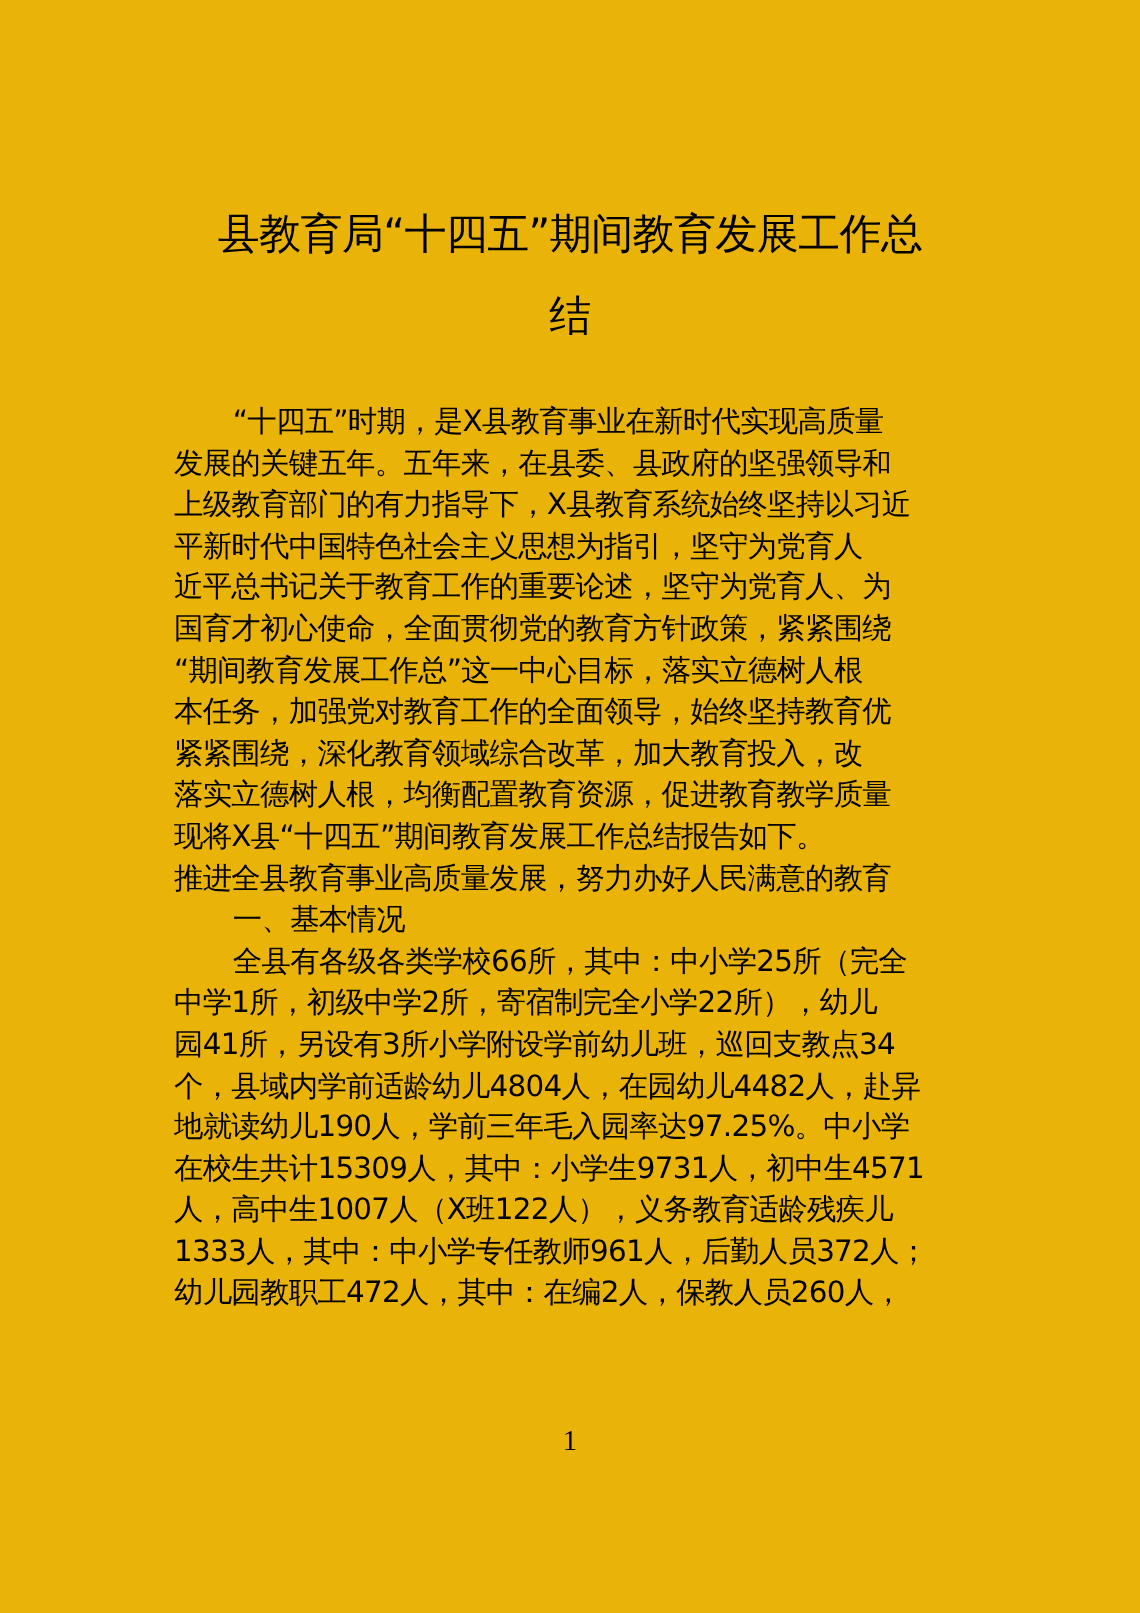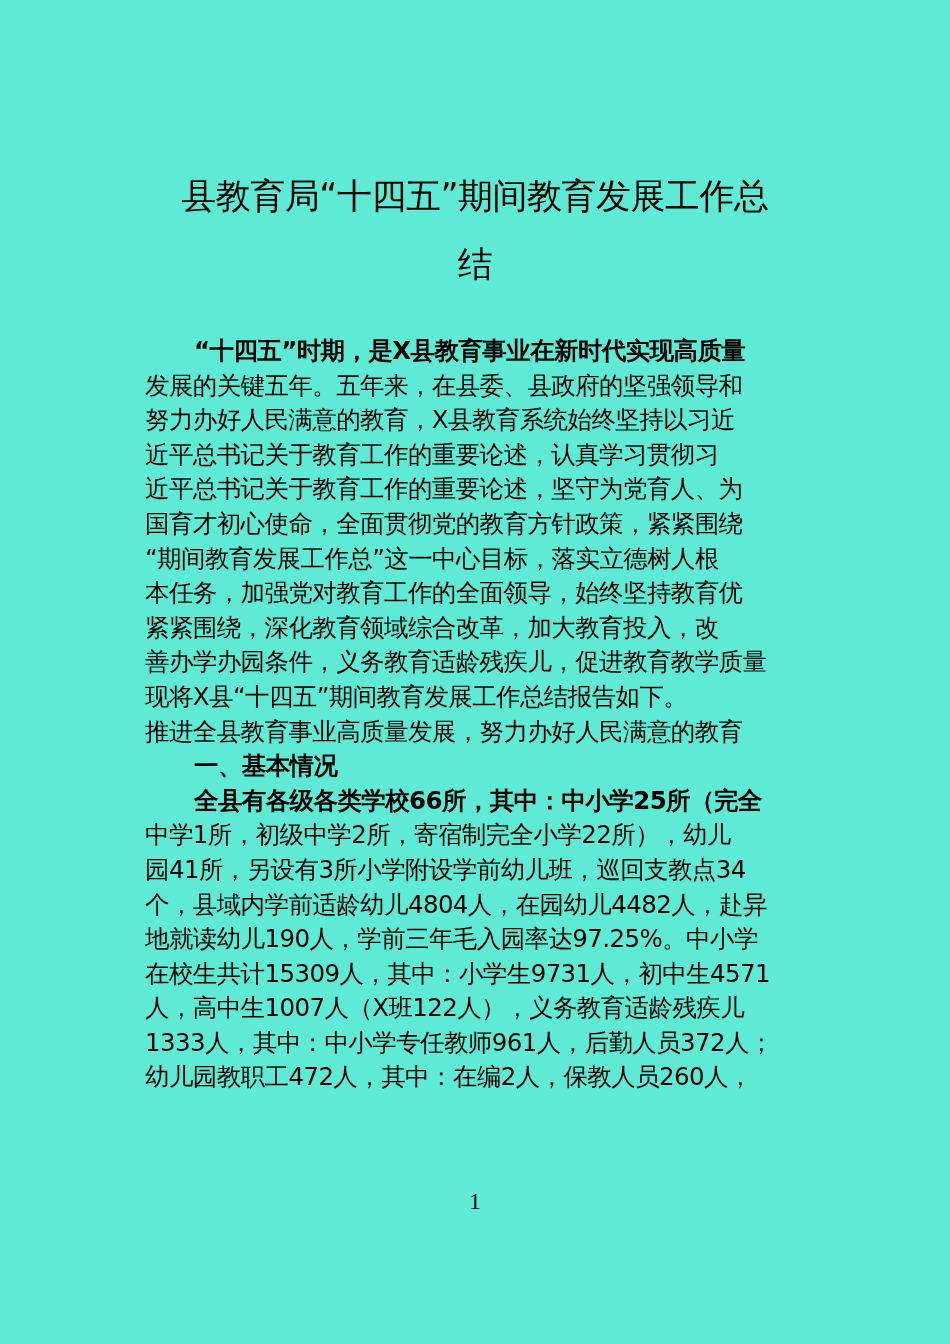"县教育局“十四五”期间教育发展工作总" .page { background: #5eead4 -> #eab308 }
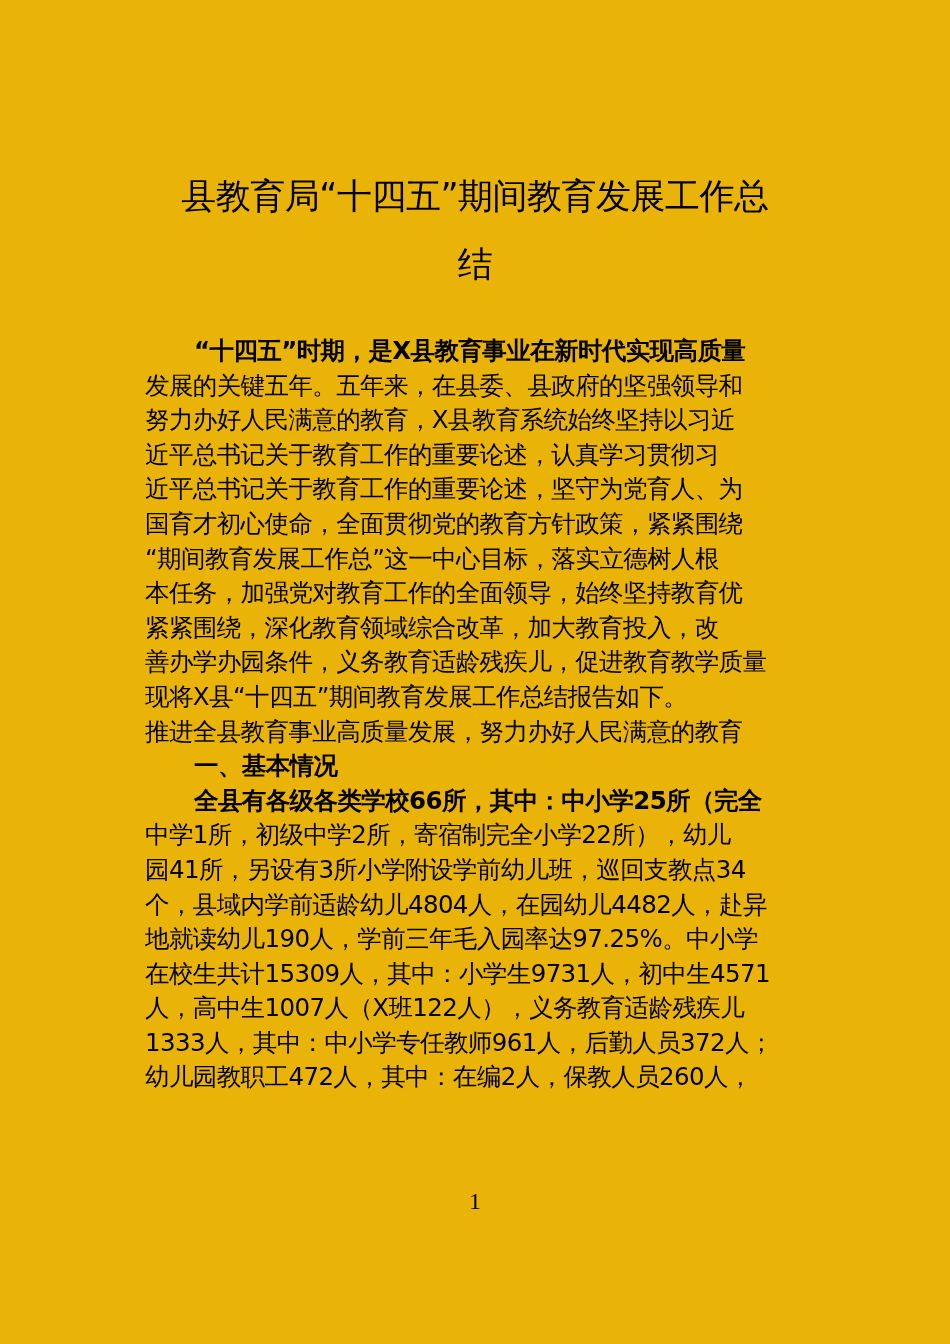"“十四五”时期，是X县教育事业在新时代实现高质量" .body .ind { font-weight: bold -> none }
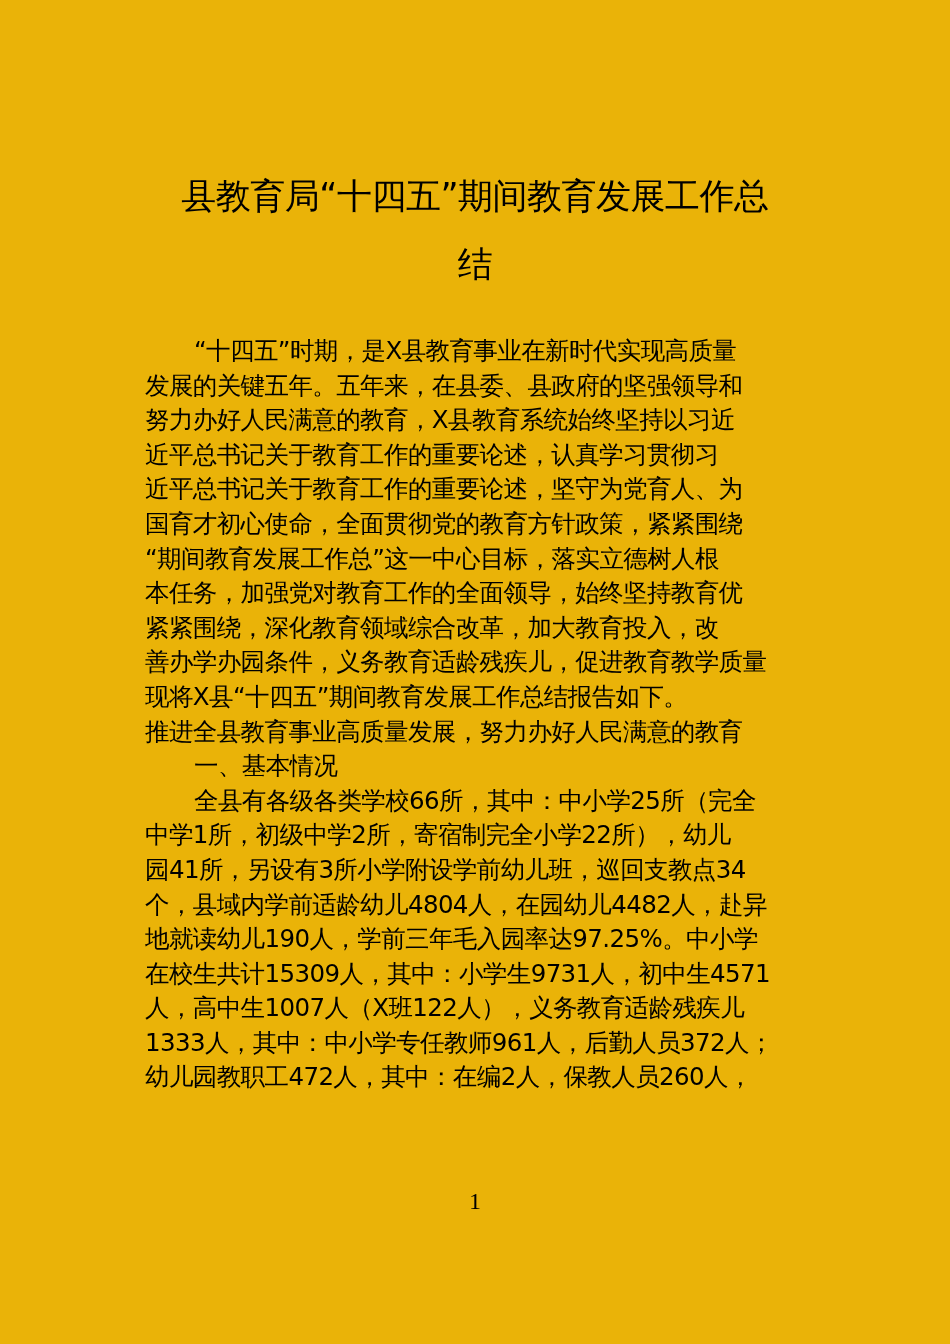"努力办好人民满意的教育，X县教育系统始终坚持以习近" span.ln { text: 努力办好人民满意的教育 -> 上级教育部门的有力指导下 }
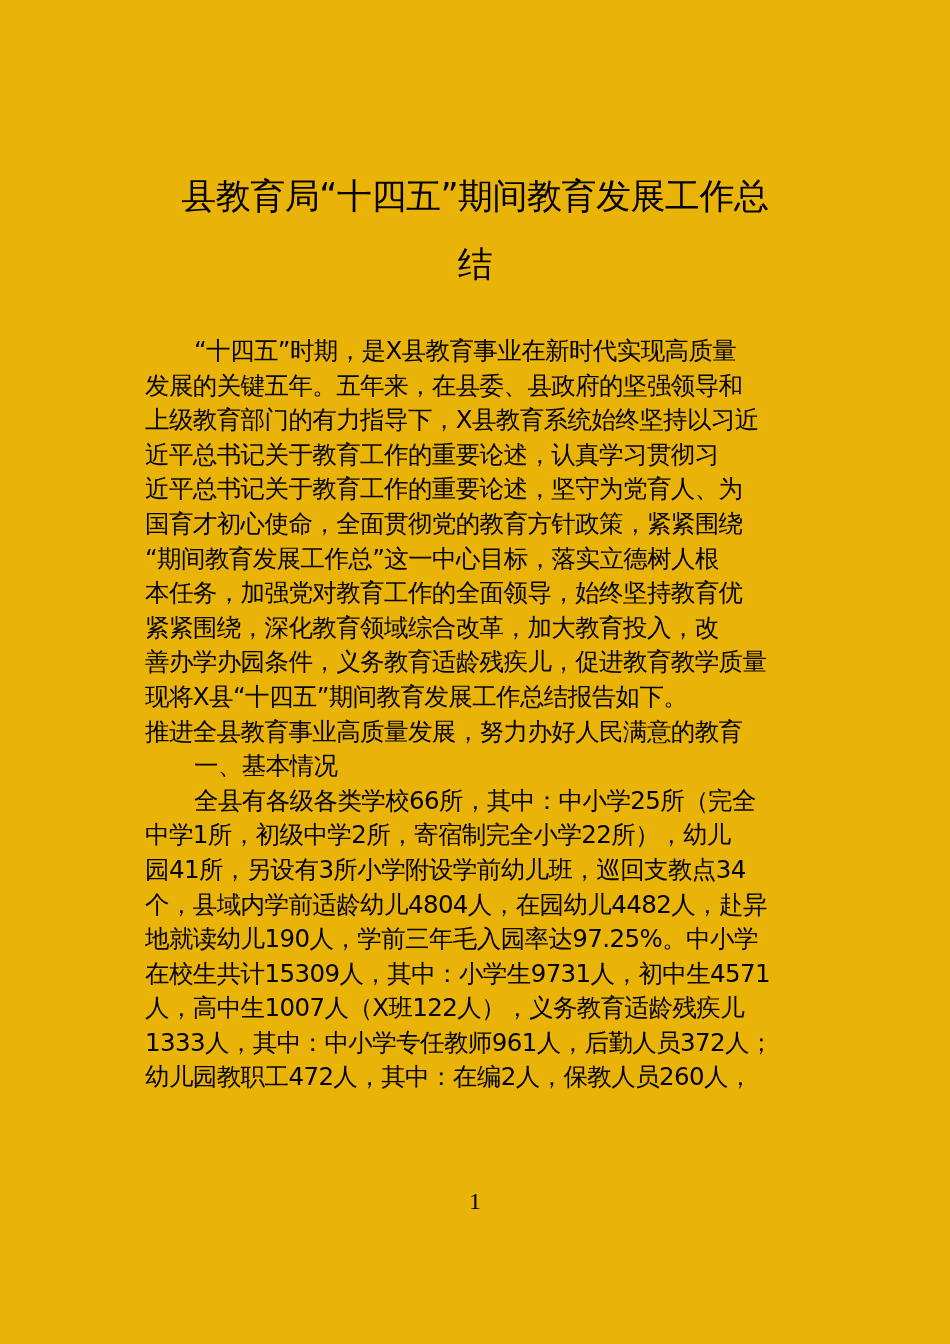"近平总书记关于教育工作的重要论述，认真学习贯彻习" span.ln { text: 近平总书记关于教育工作的重要论述，认真学习贯彻习 -> 平新时代中国特色社会主义思想为指引，坚守为党育人 }
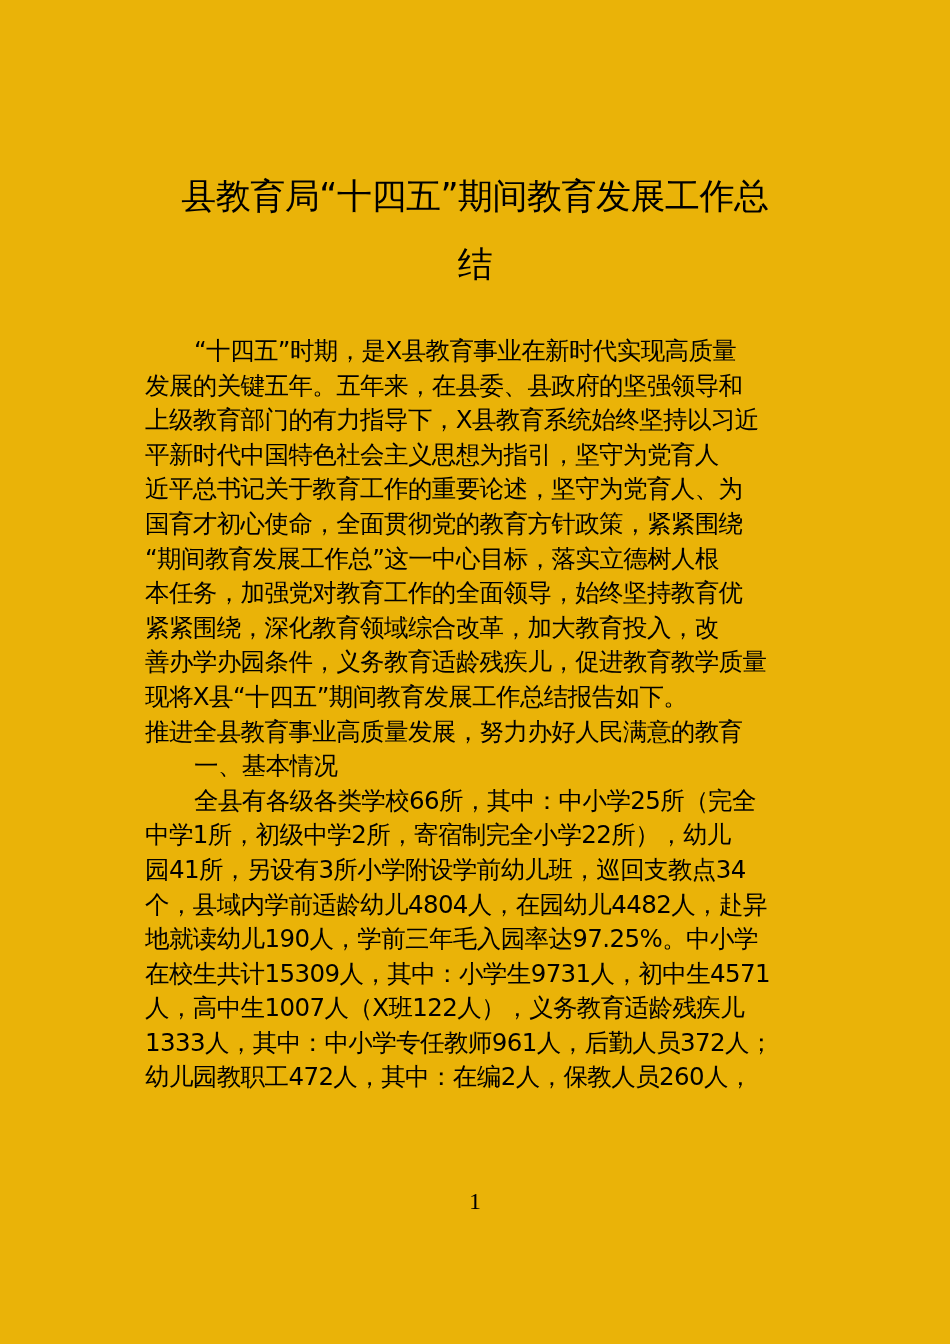"善办学办园条件，义务教育适龄残疾儿，促进教育教学质量" span.ln { text: 善办学办园条件，义务教育适龄残疾儿 -> 落实立德树人根，均衡配置教育资源 }
